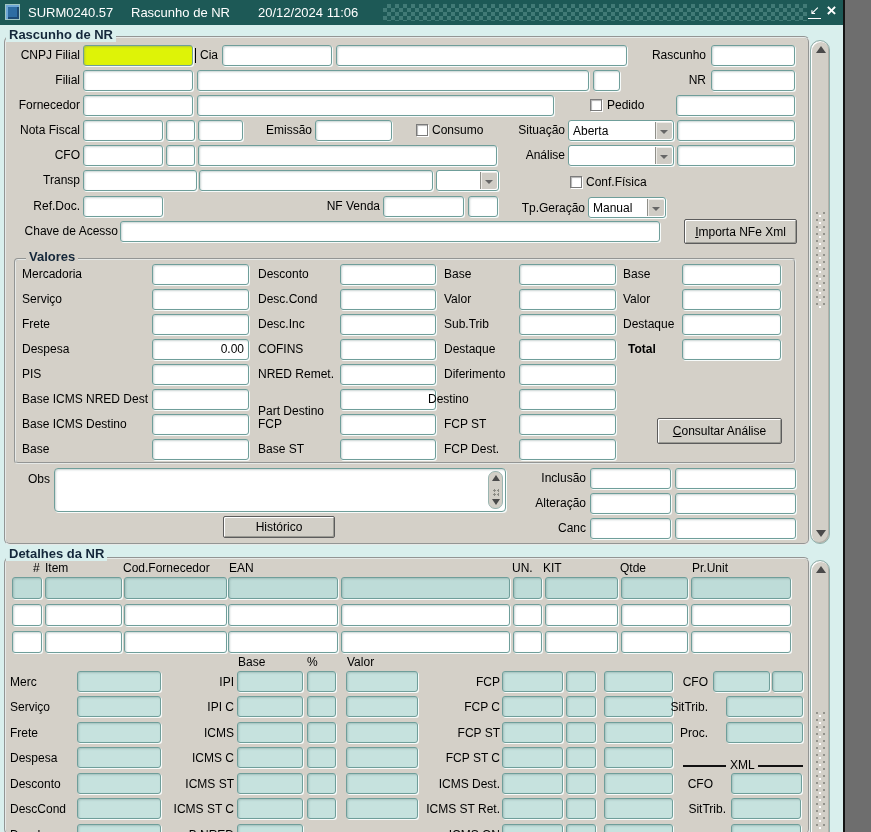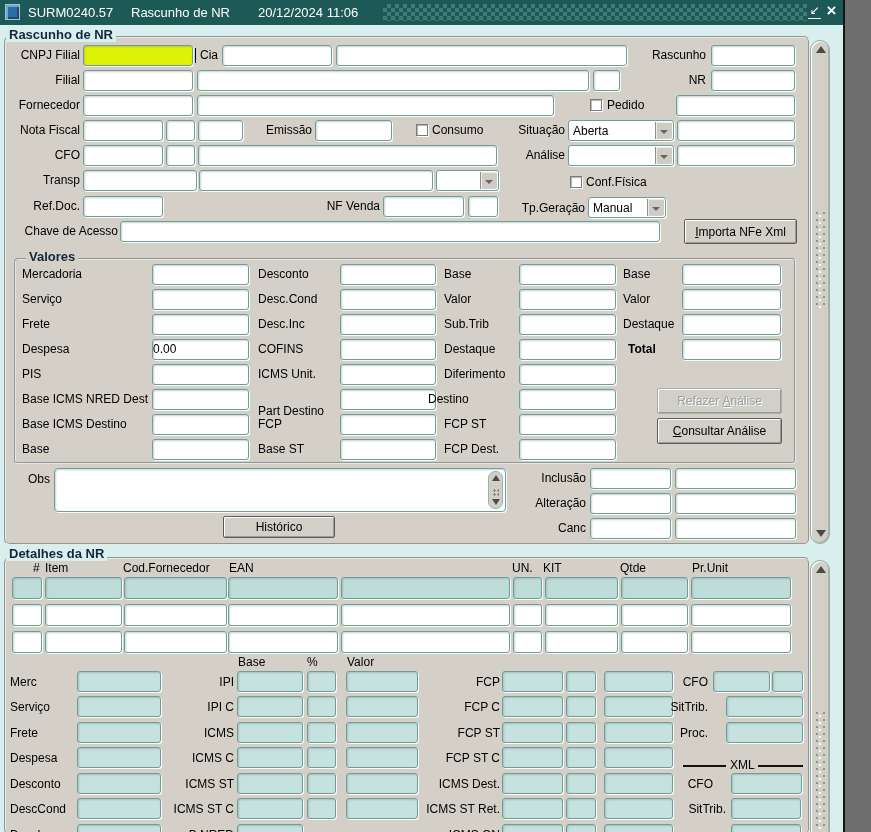"0.00" .num { text-align: none -> right }
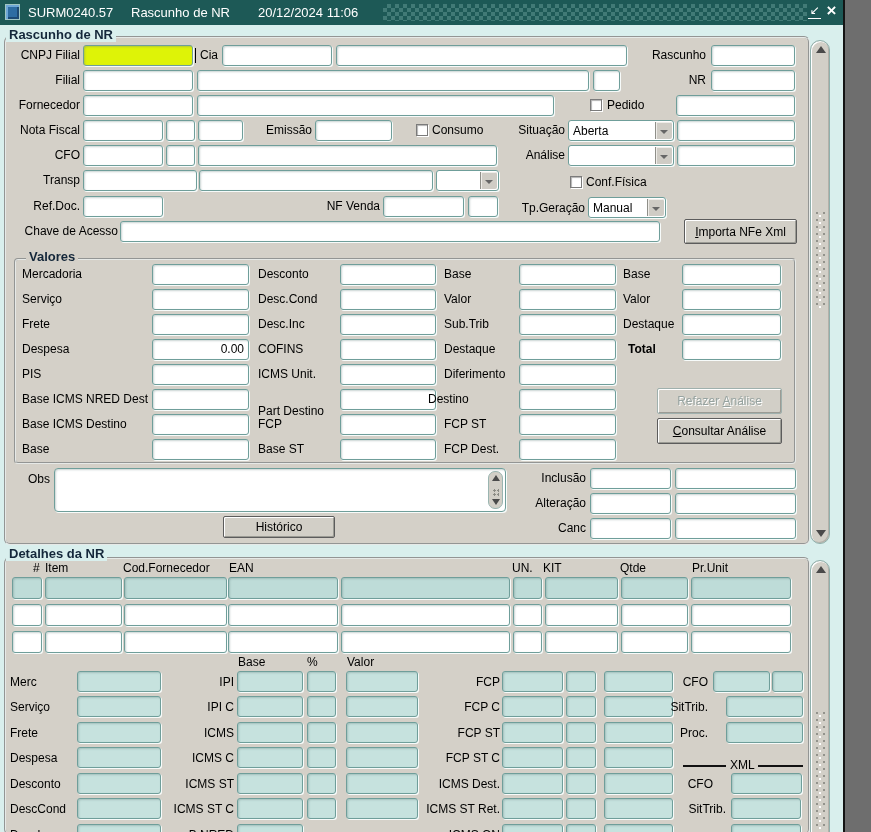"ICMS Unit." div.L { text: ICMS Unit -> NRED Remet }
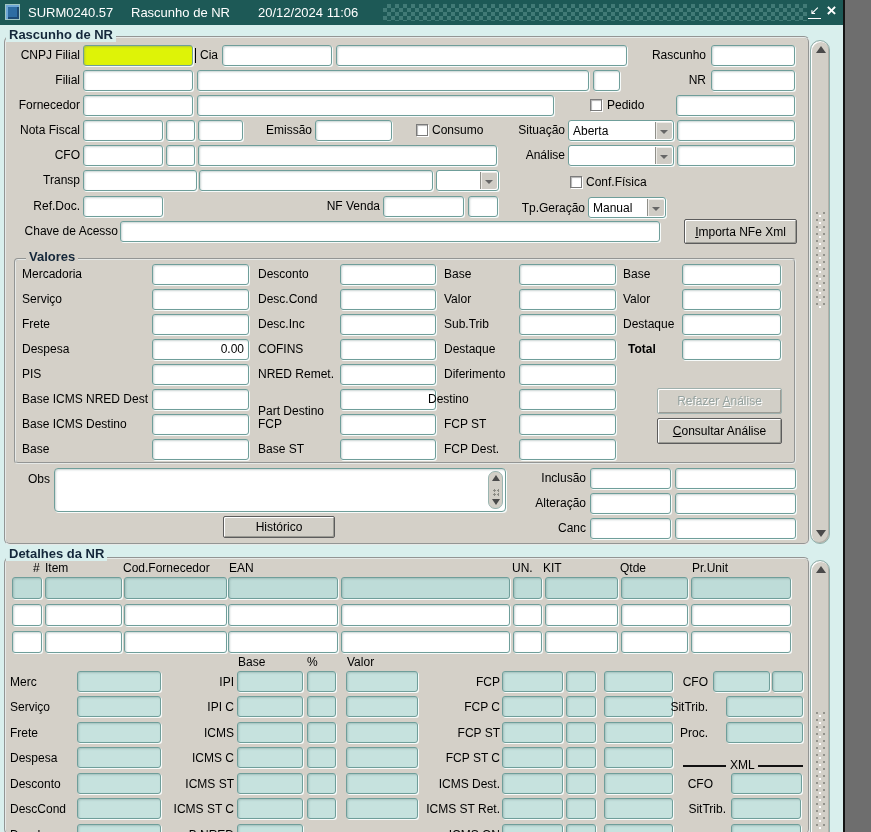"Refazer" div.BTN { html: <div><span>Refazer </span><span>A</span><span>nálise</span></div> -> none }
